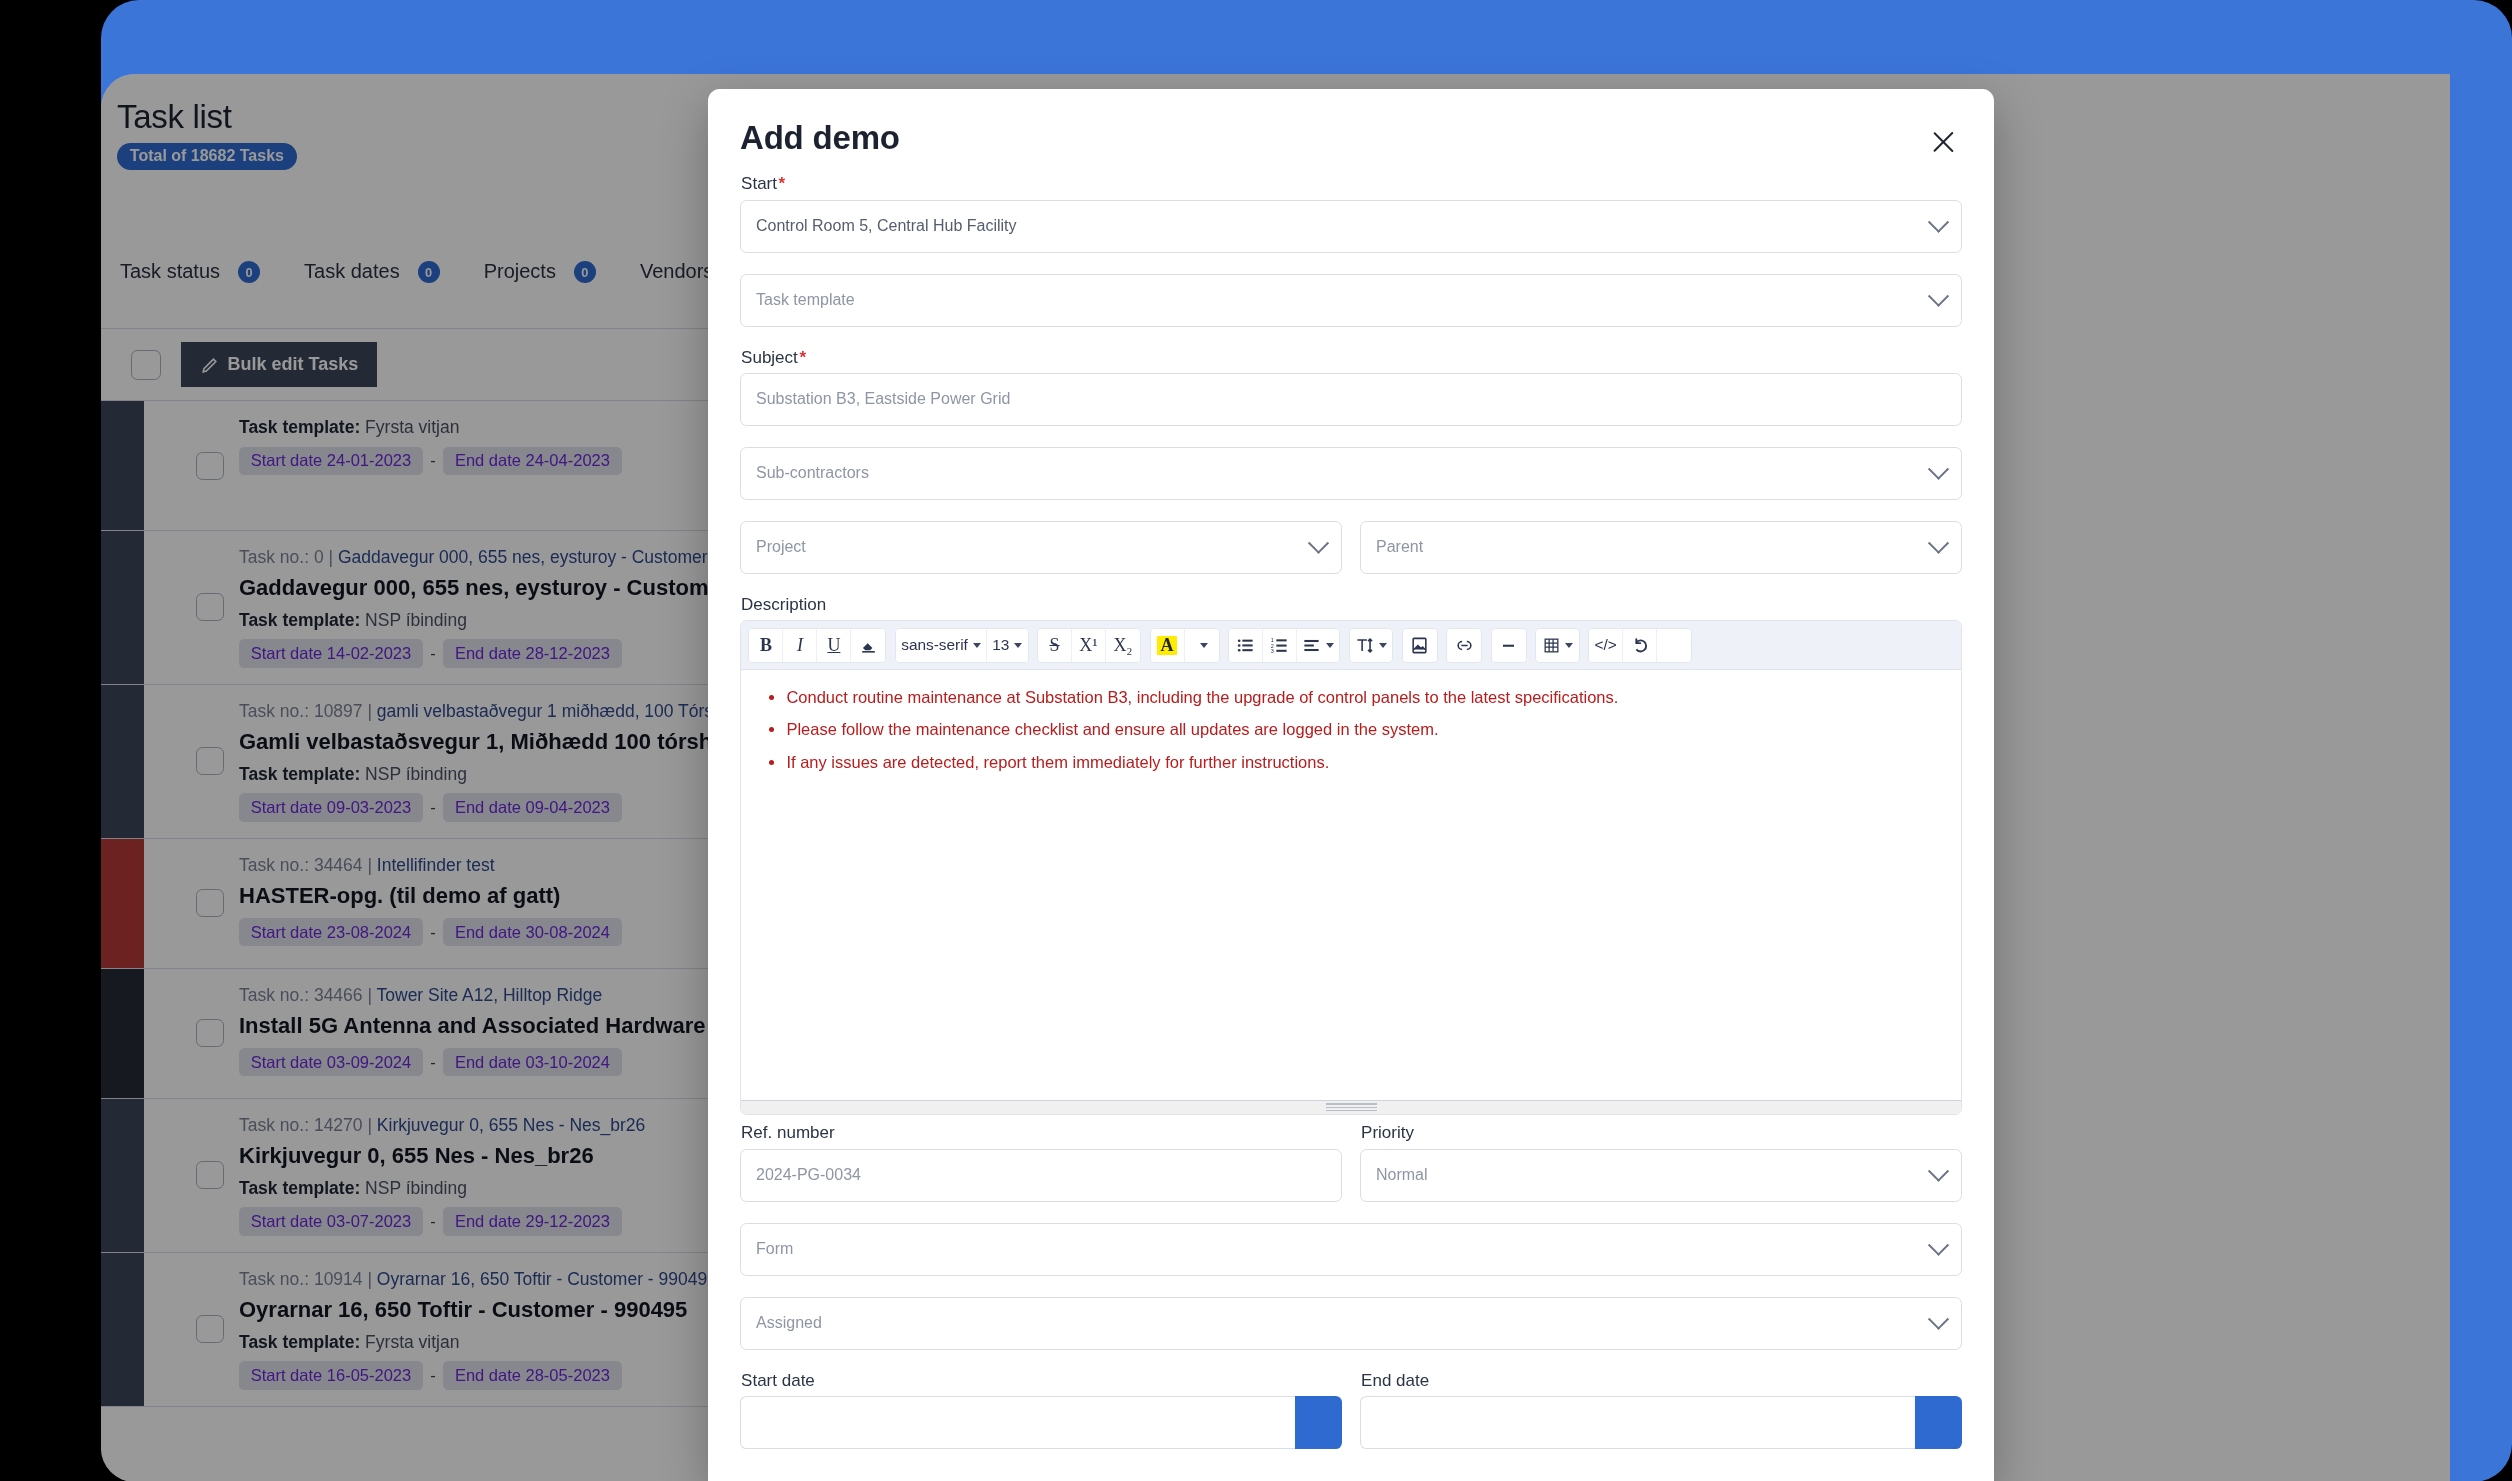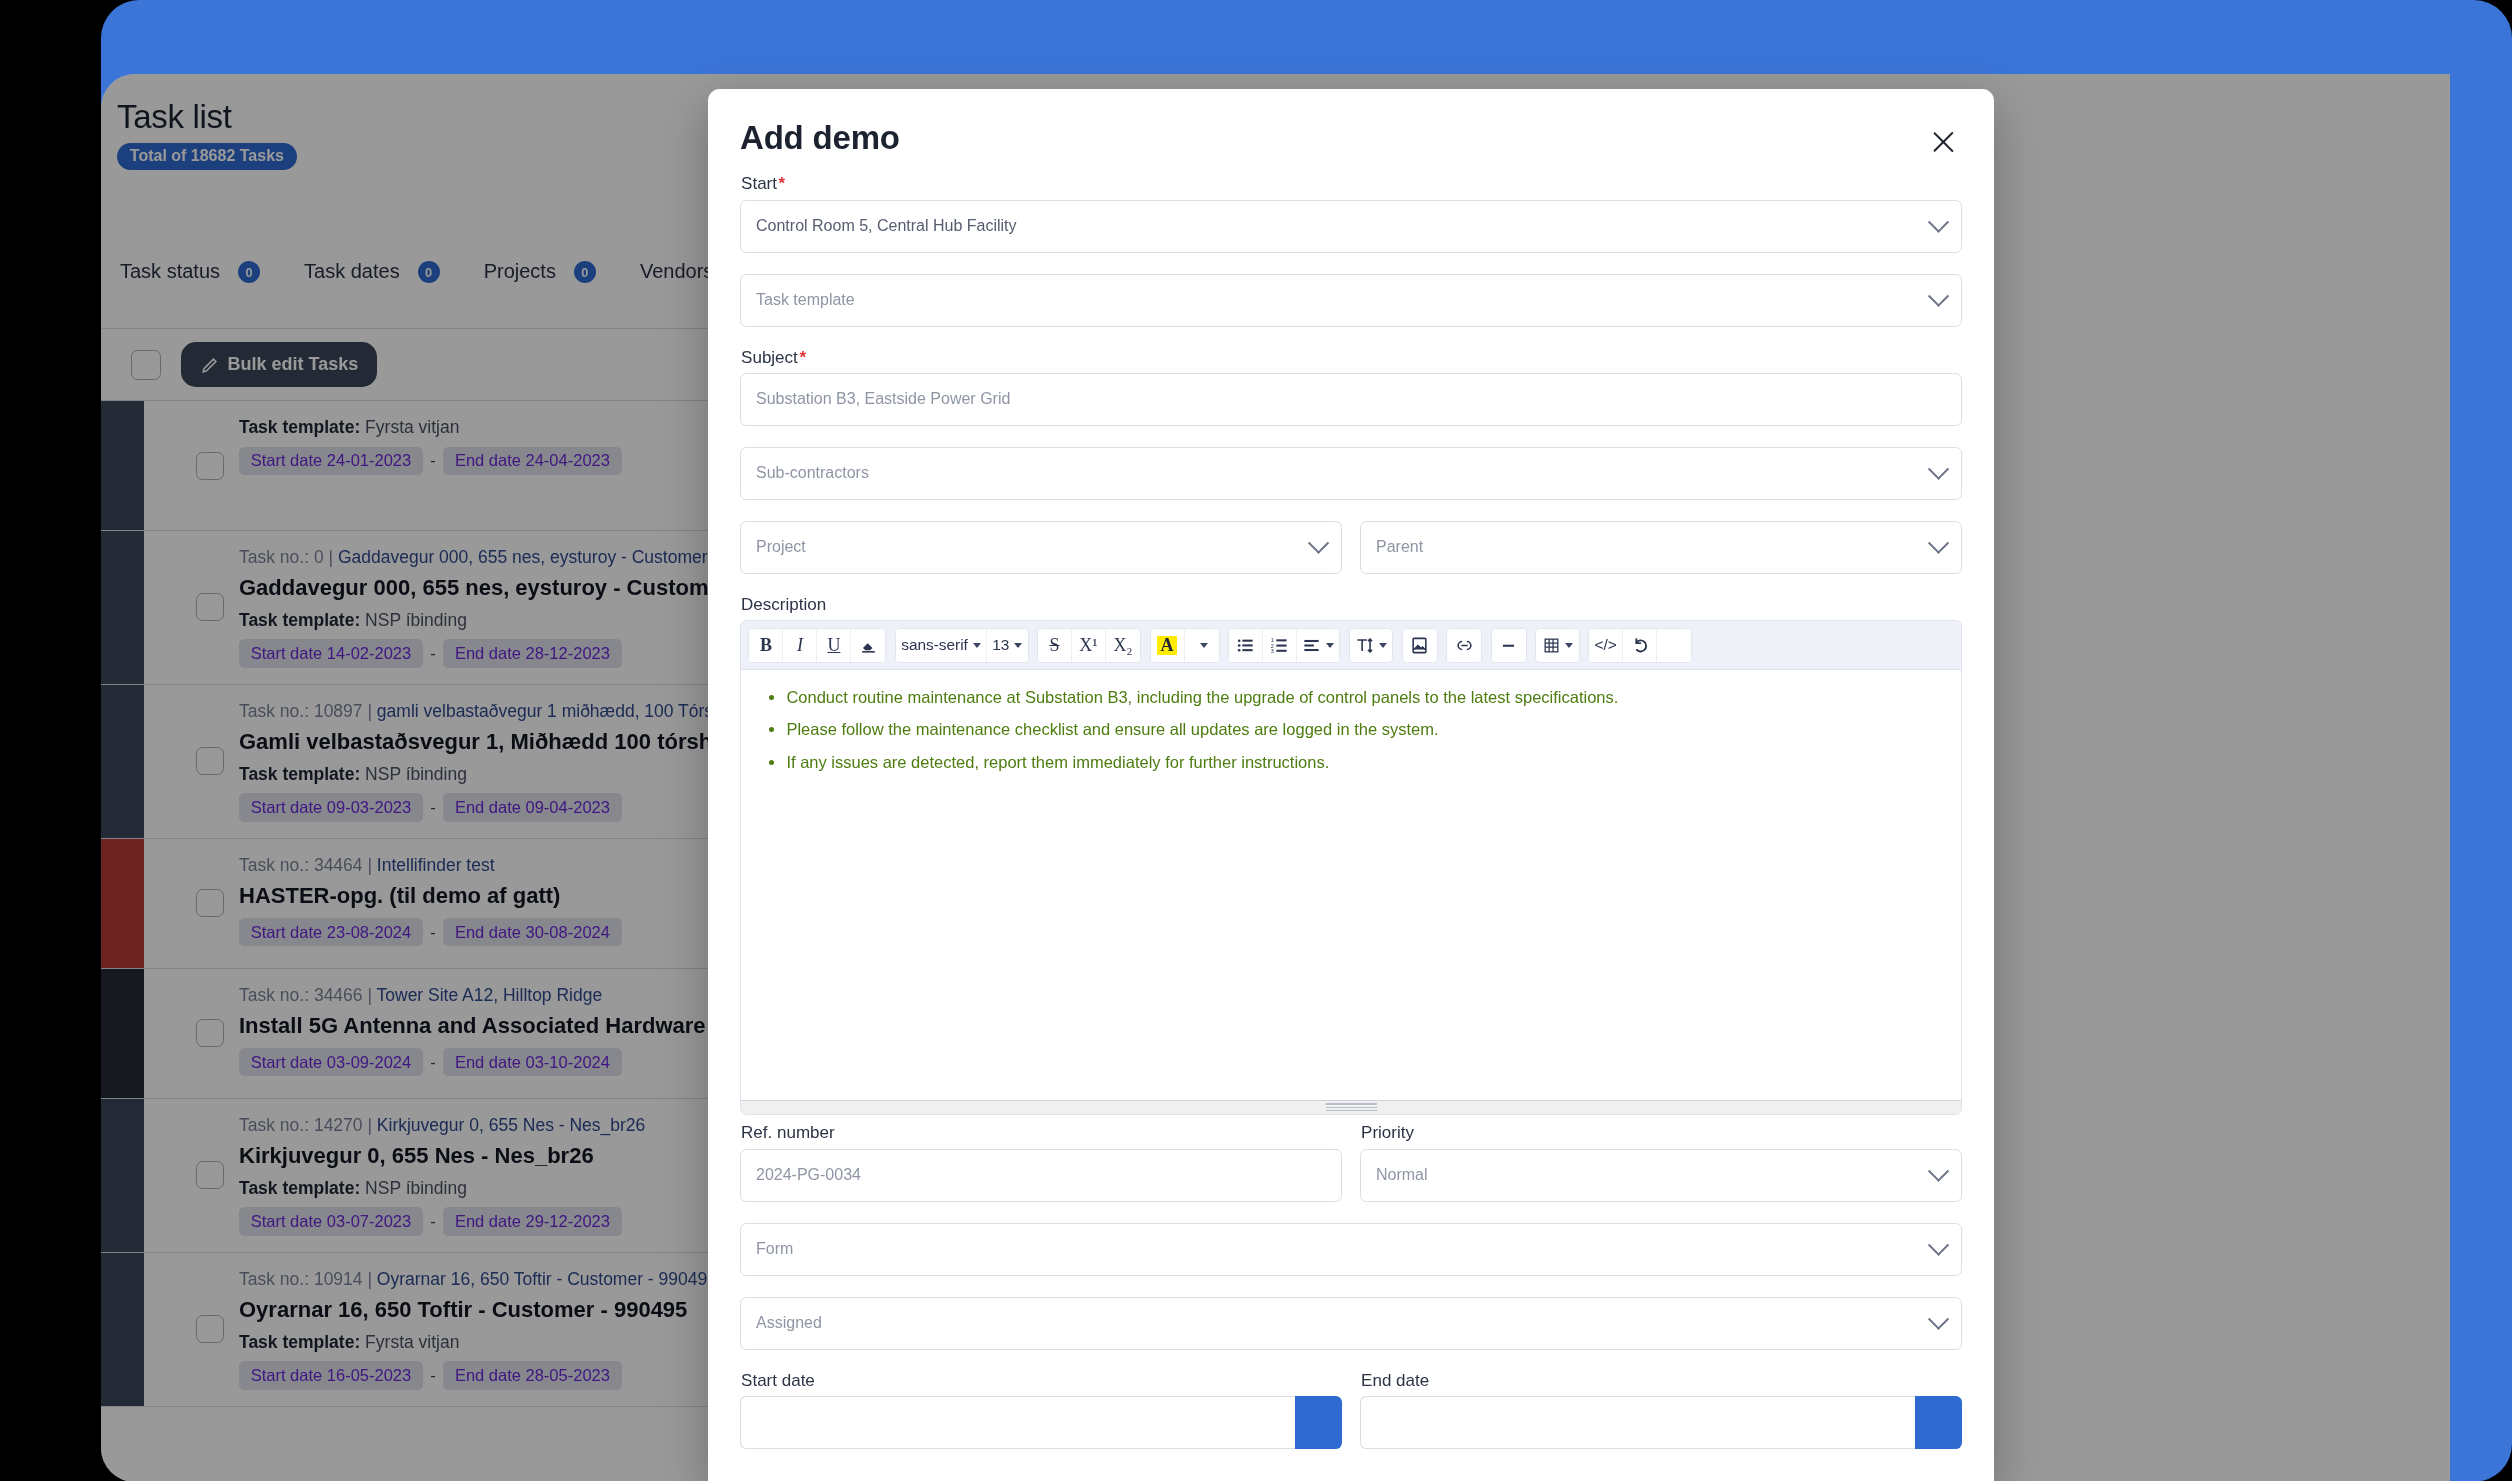"Bulk edit Tasks" .tl-bulk { border-radius: 15px -> 0 }
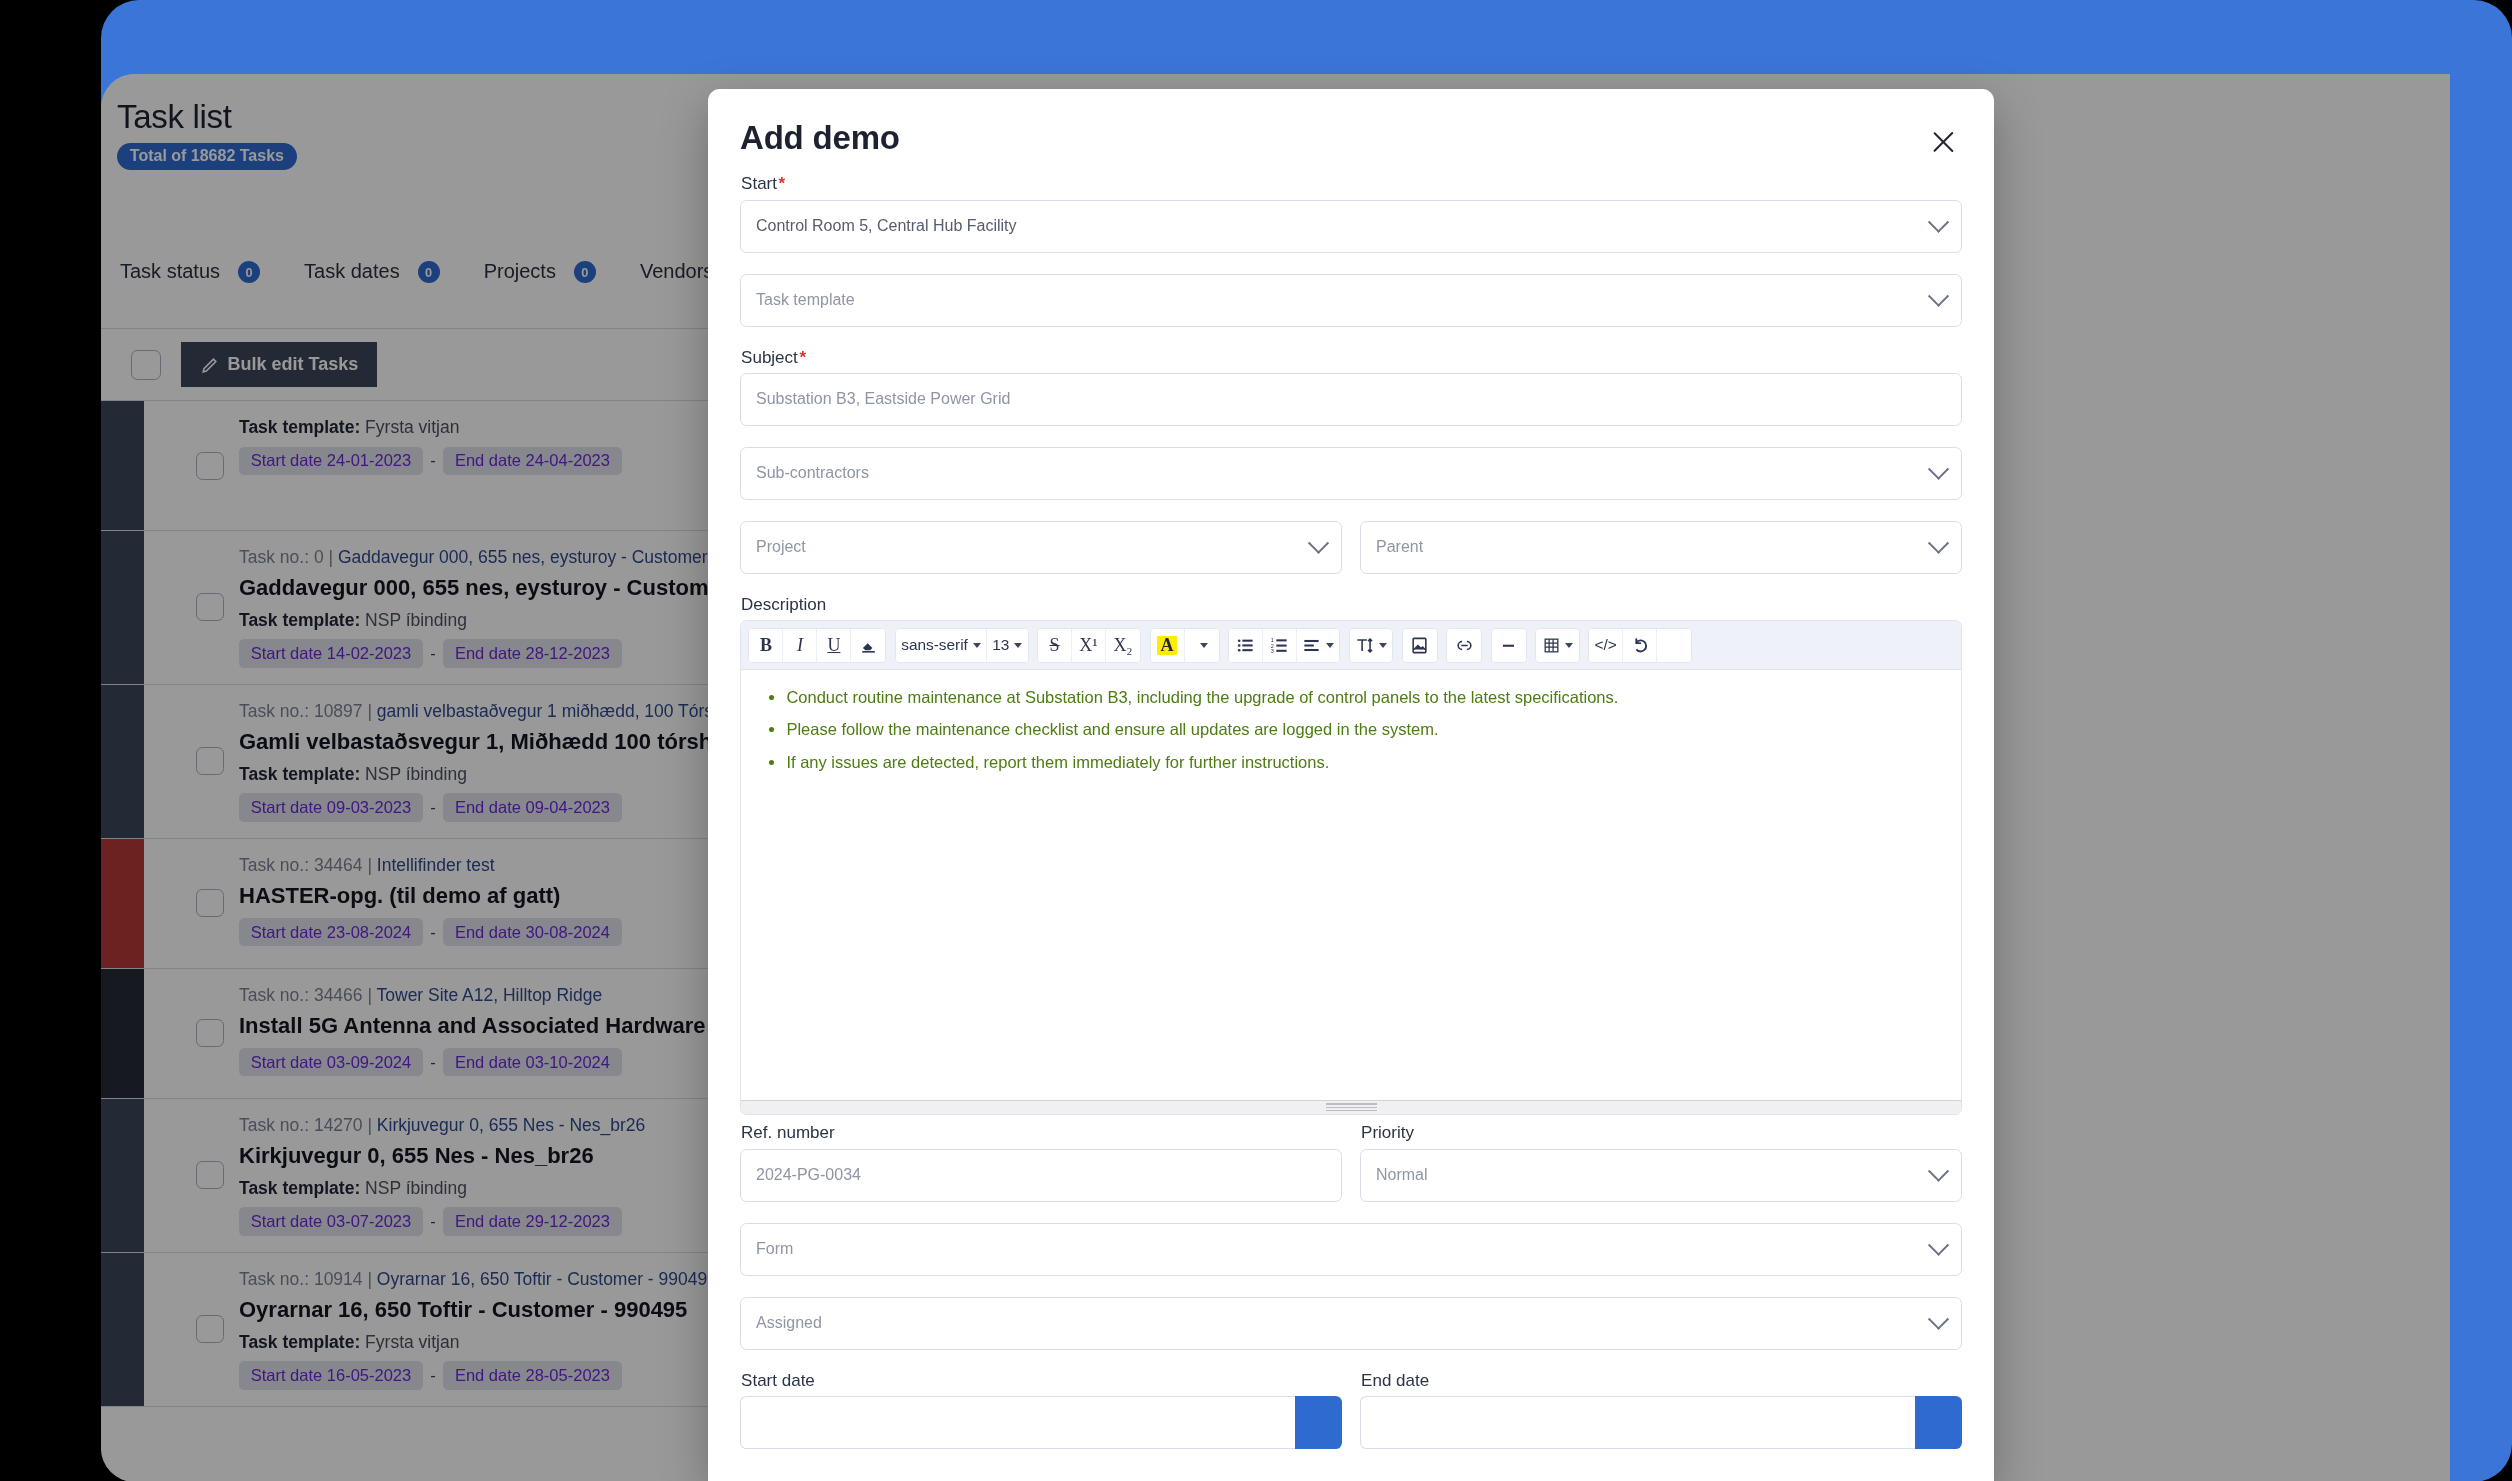"Conduct routine maintenance at" .rte-body li { color: #4d7c0f -> #b91c1c }
